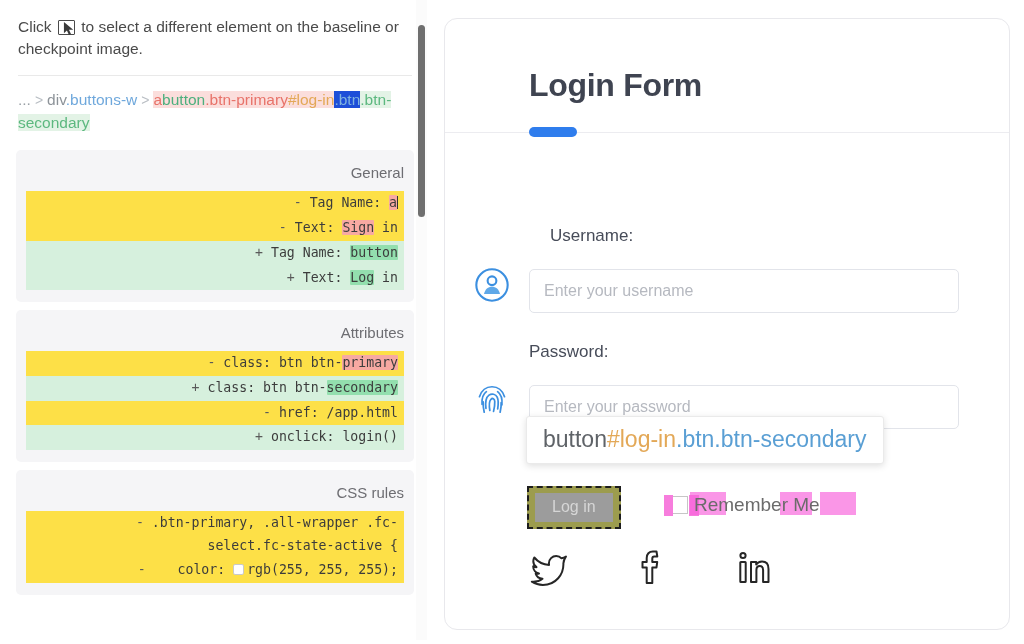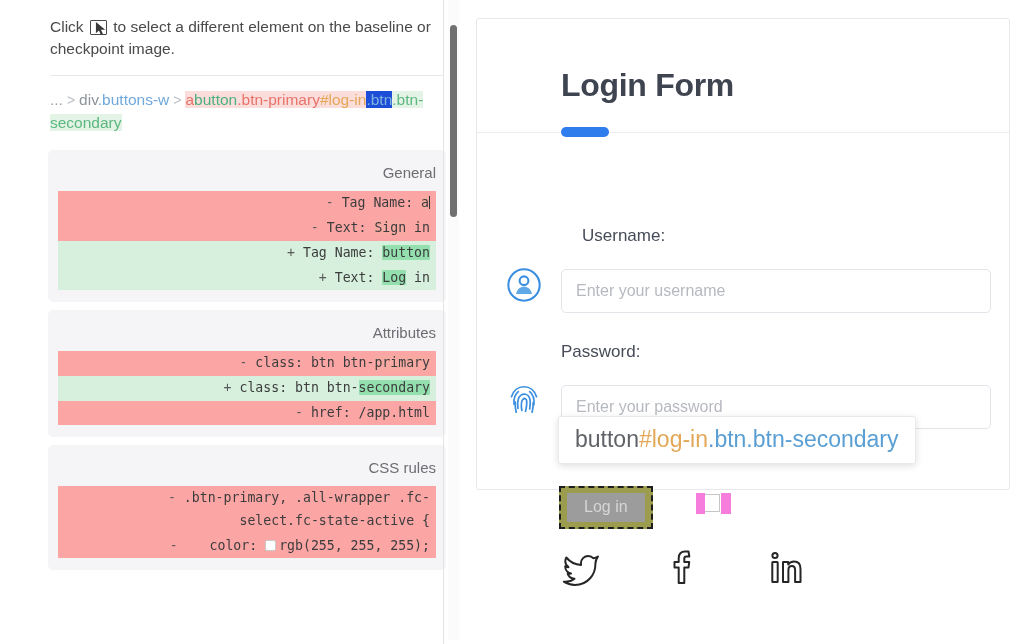"Click to select a different" .left-panel { margin-left: 32px -> none }
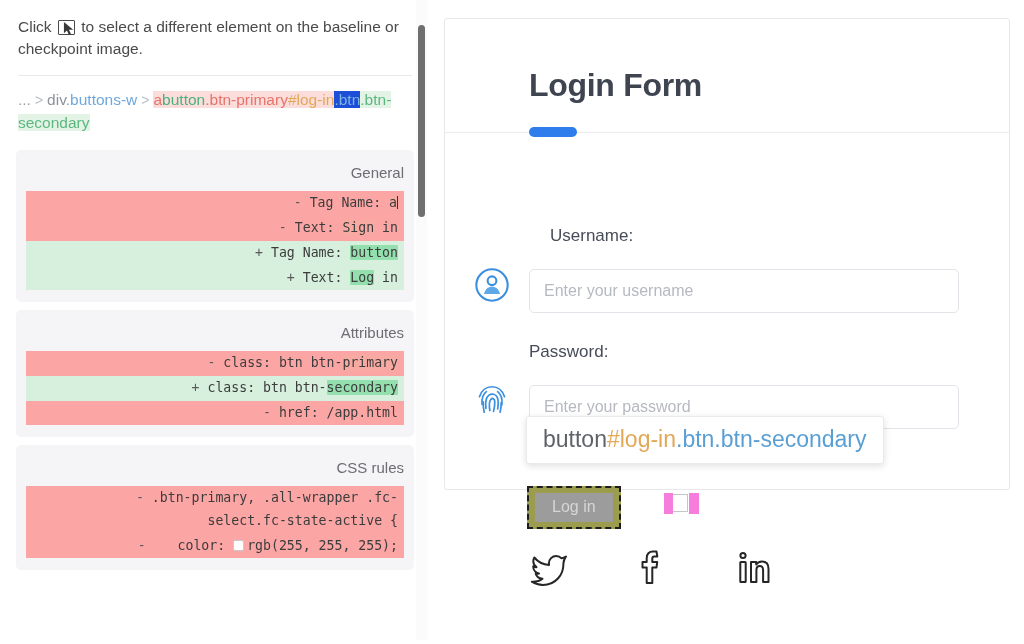"Login Form" .login-card { border-radius: 3px -> 13px; height: 472px -> 612px }
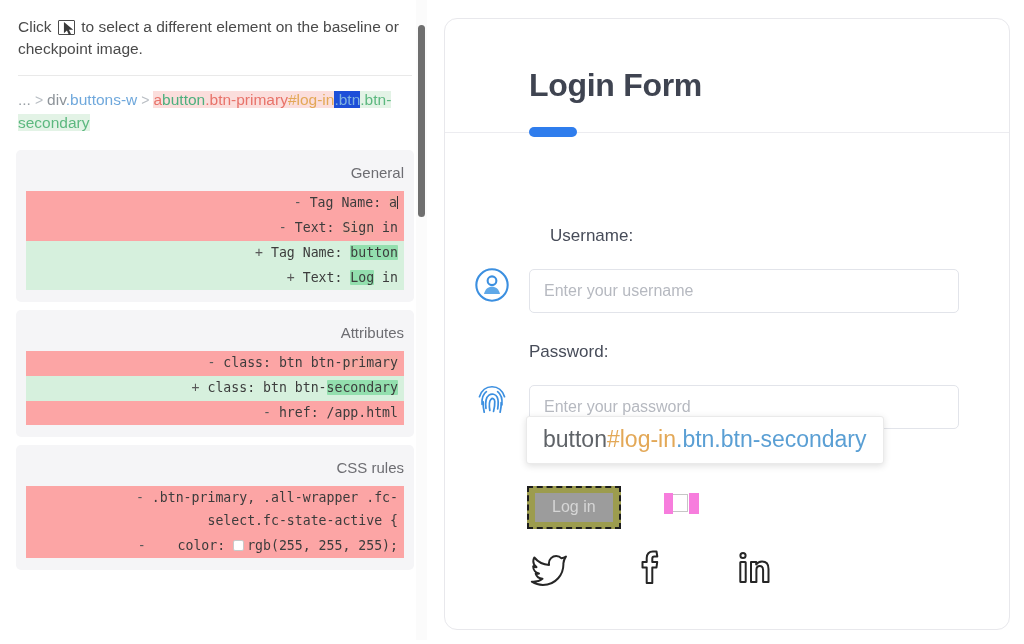"- Tag Name: a" .diff-row.del { background: #fca5a5 -> #fde047 }
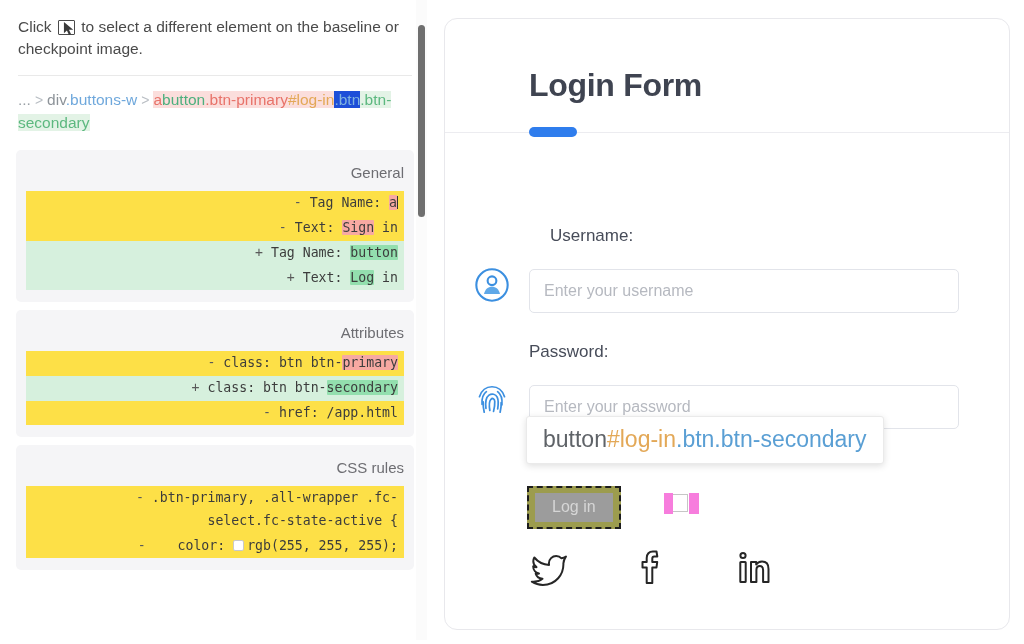"+ onclick: login()" div.diff-row { html: none -> <div><span>+</span> <span>onclick: login()</span></div> }
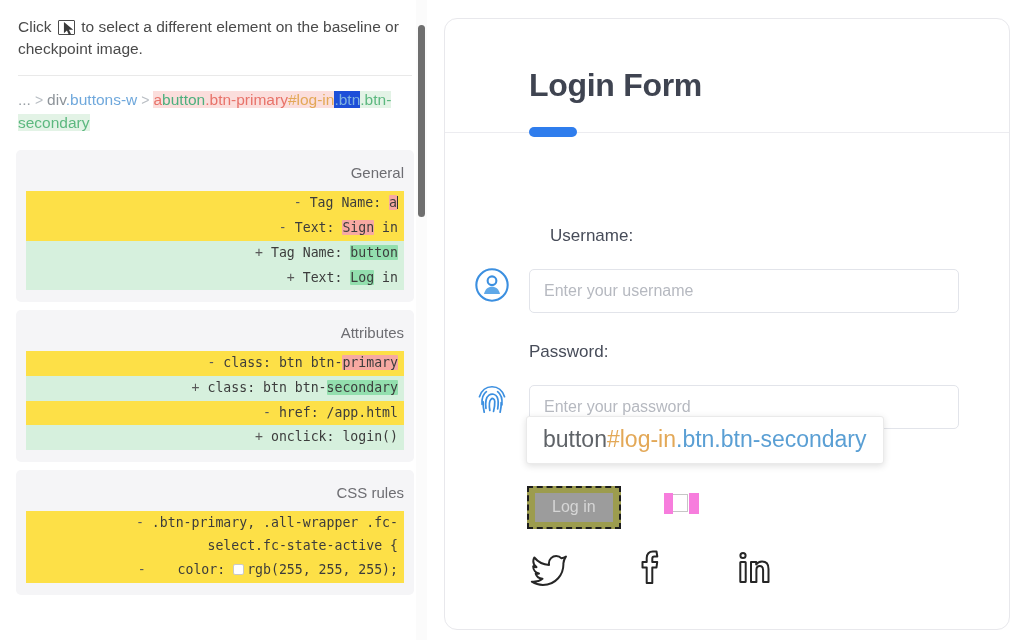"Remember Me" span.remember-text { html: none -> <span> <span></span> <span></span> <span></span> <span>Remember Me</span> </span> }
